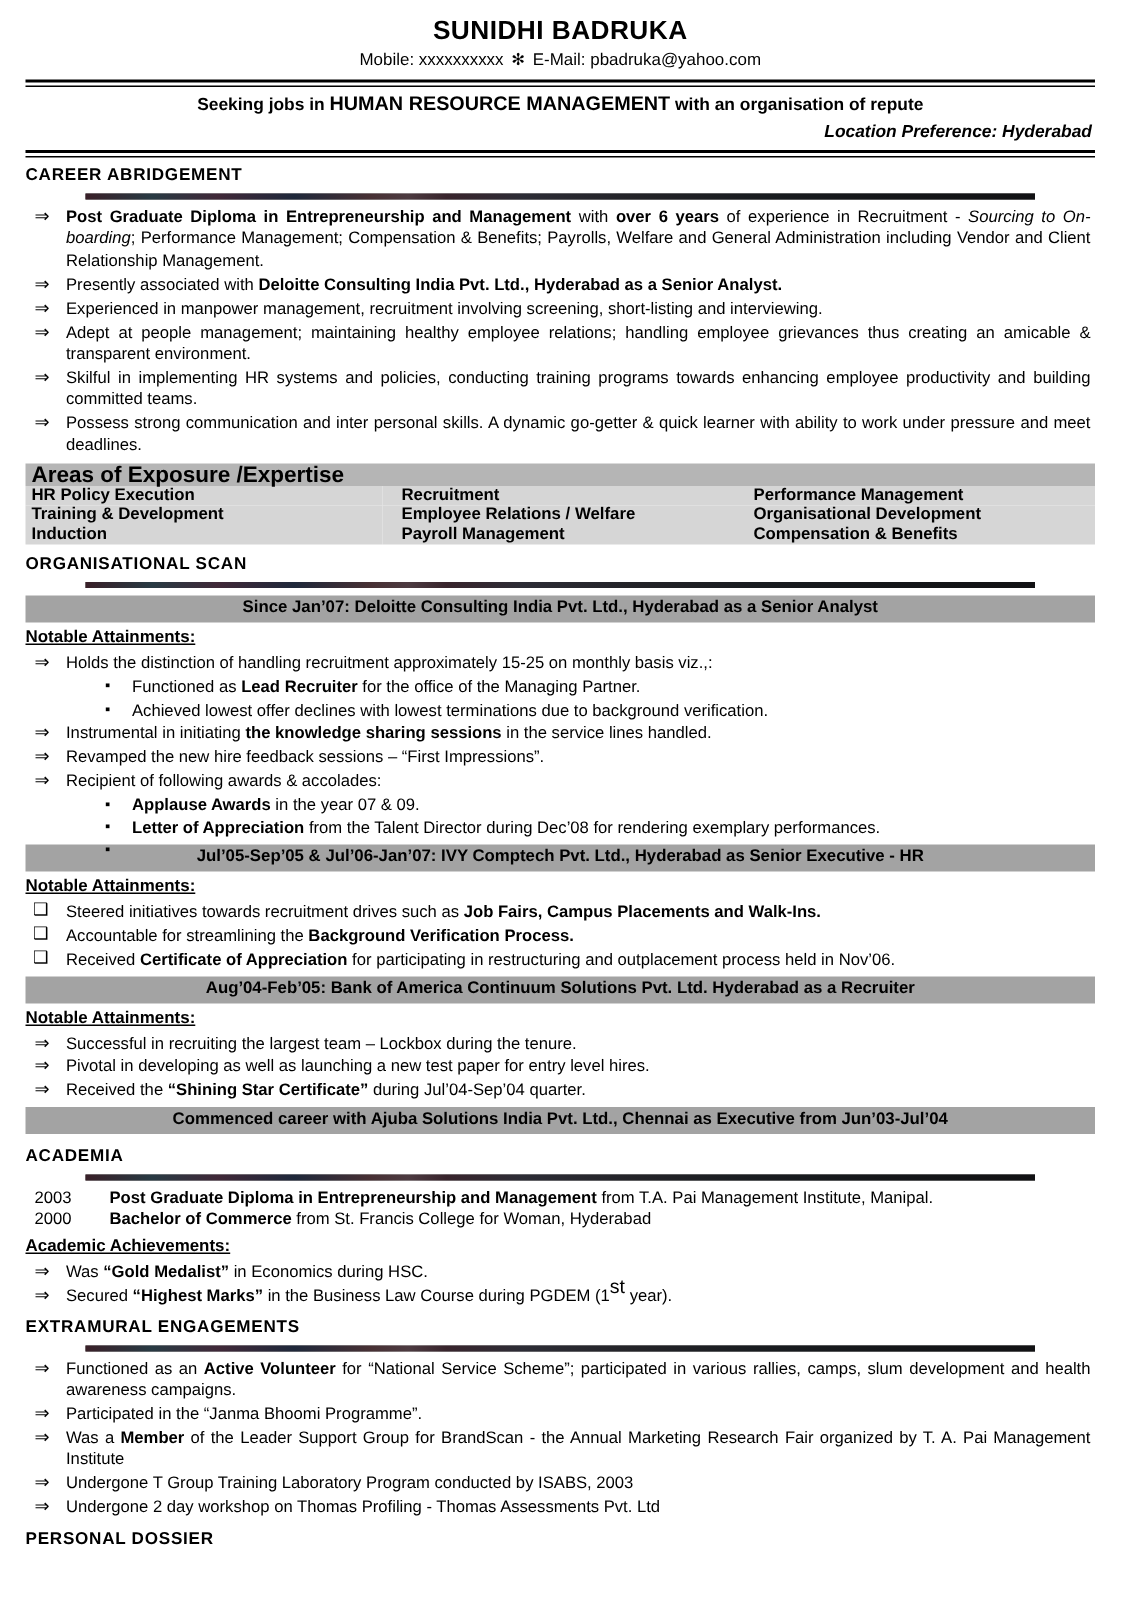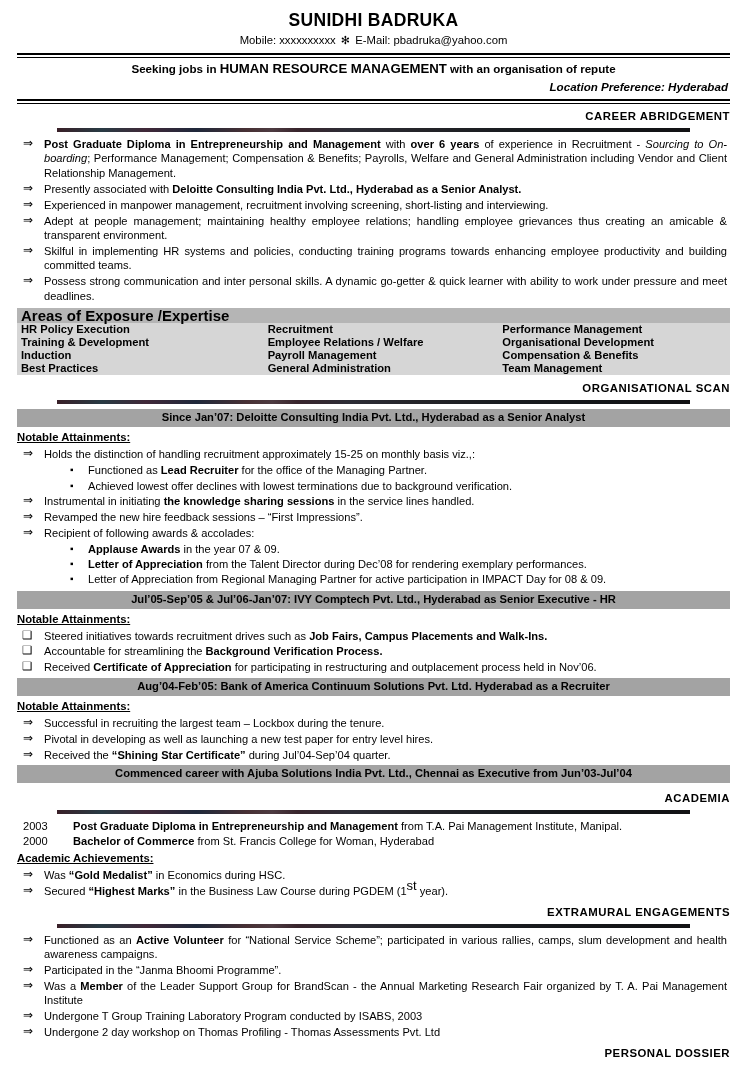"CAREER ABRIDGEMENT" .sec-title { text-align: right -> left }
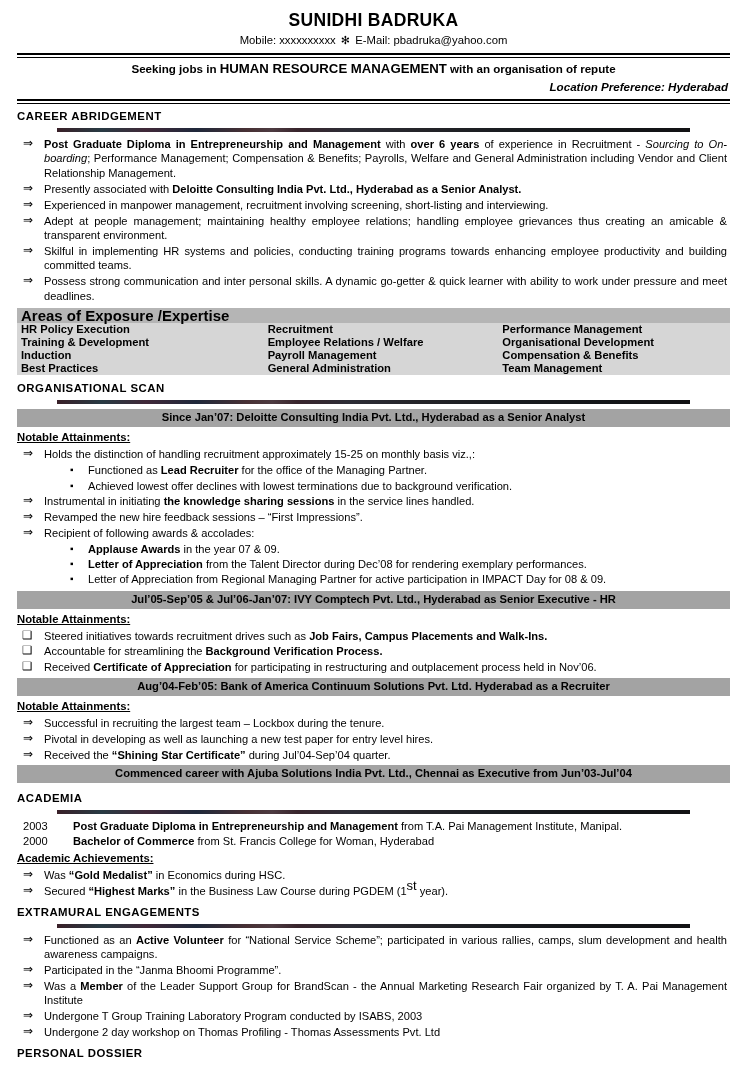"Best Practices" tr { html: <tr> <td>Best Practices</td> <td>General Administration</td> <td>Team Management</td> </tr> -> none }
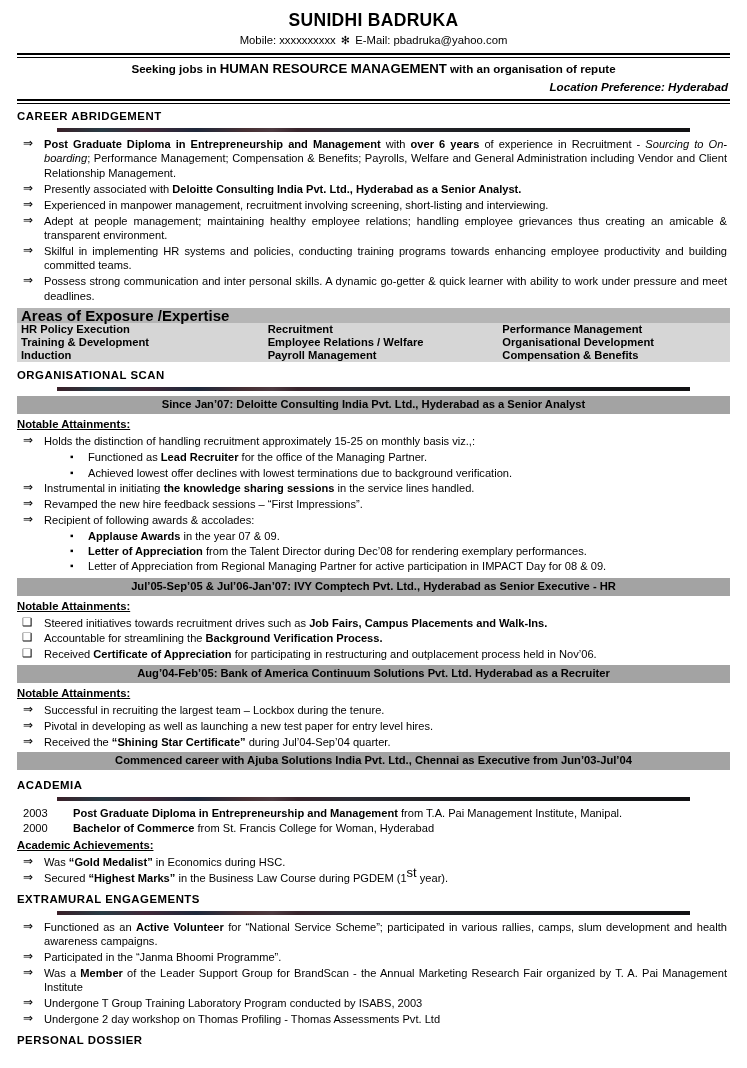"Letter of Appreciation from Regional" span { html: <span>Letter of Appreciation from Regional Managing Partner for active participation in IMPACT Day for 08 &amp; 09.</span> -> none }
